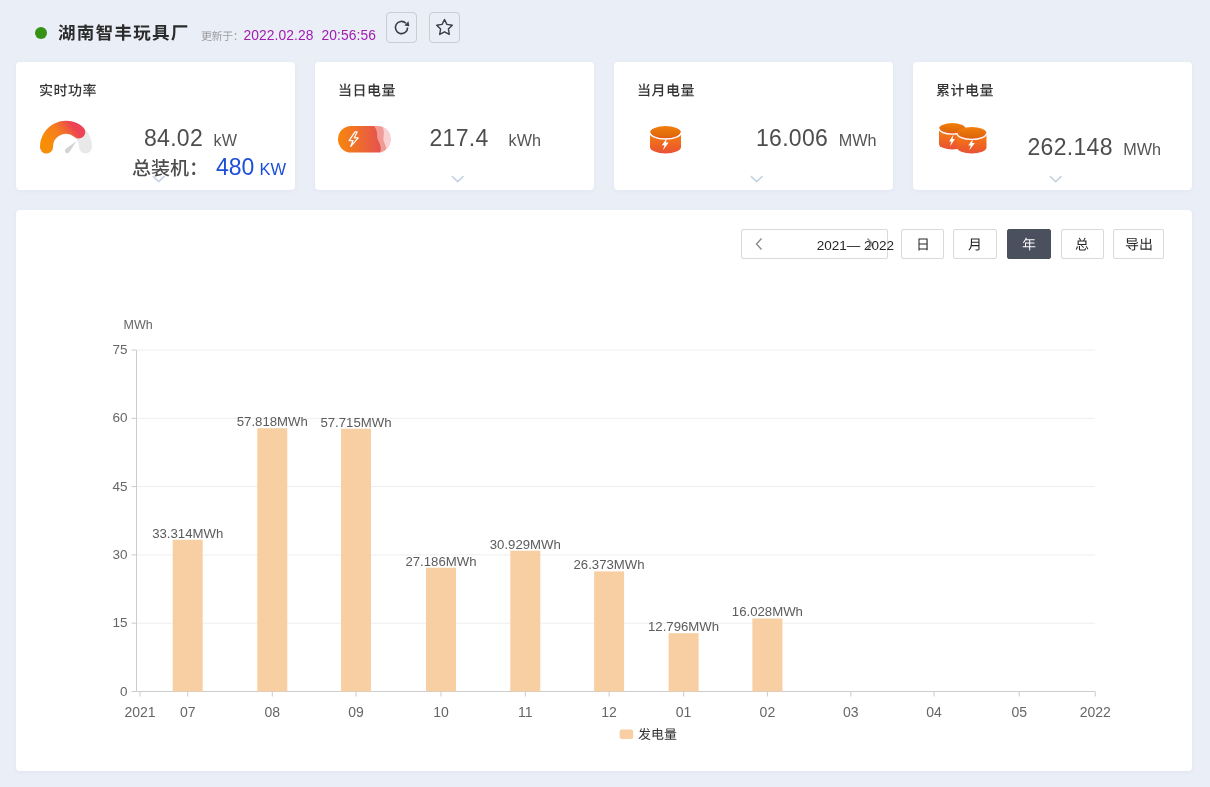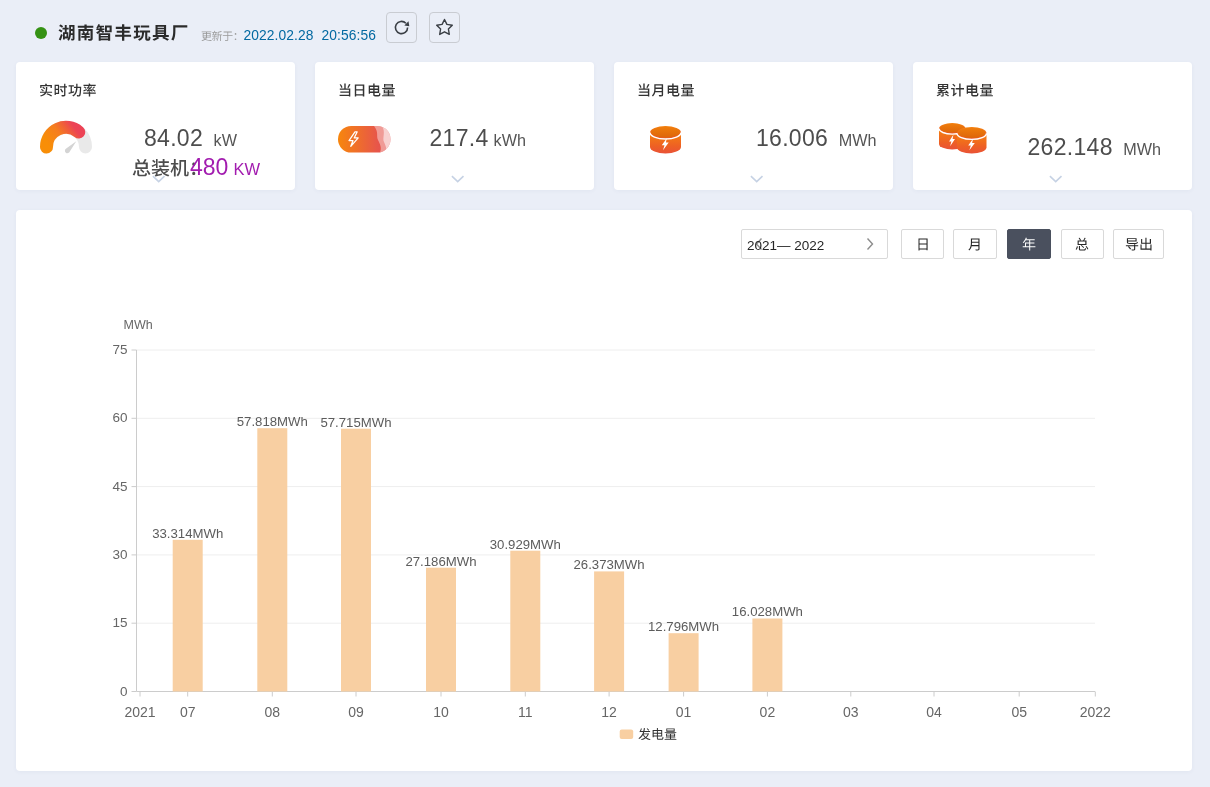"2022.02.28 20:56:56" div.abs { color: #0369a1 -> #a21caf }
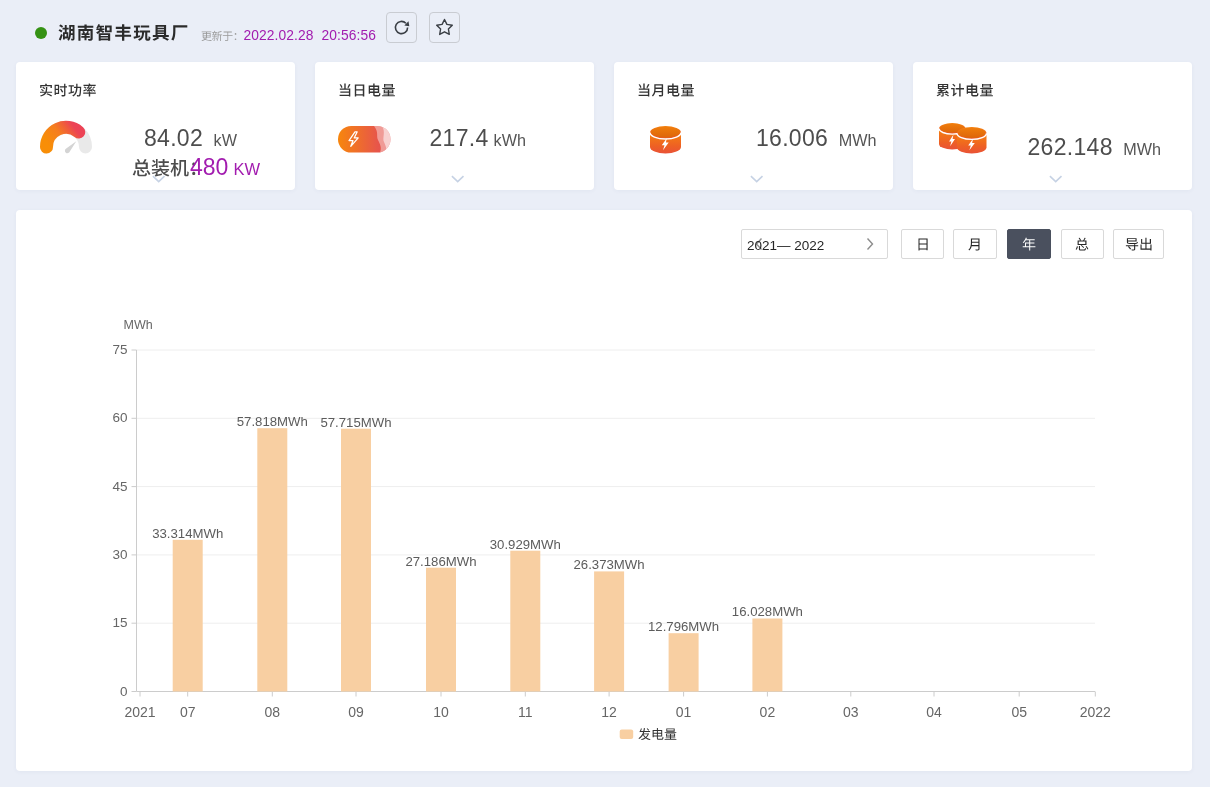"kWh" span { margin-left: 5px -> 20px }
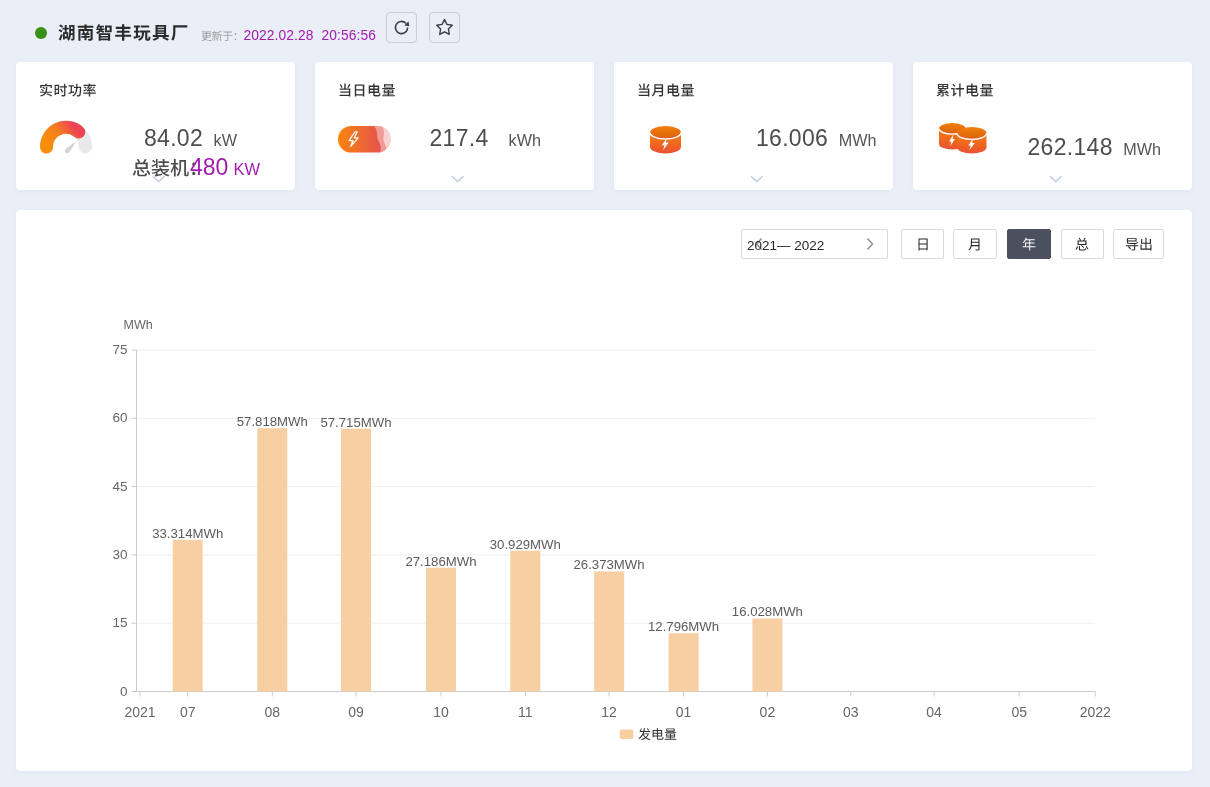"480 KW" div.abs { color: #a21caf -> #1d4ed8; left: 190px -> 216px }
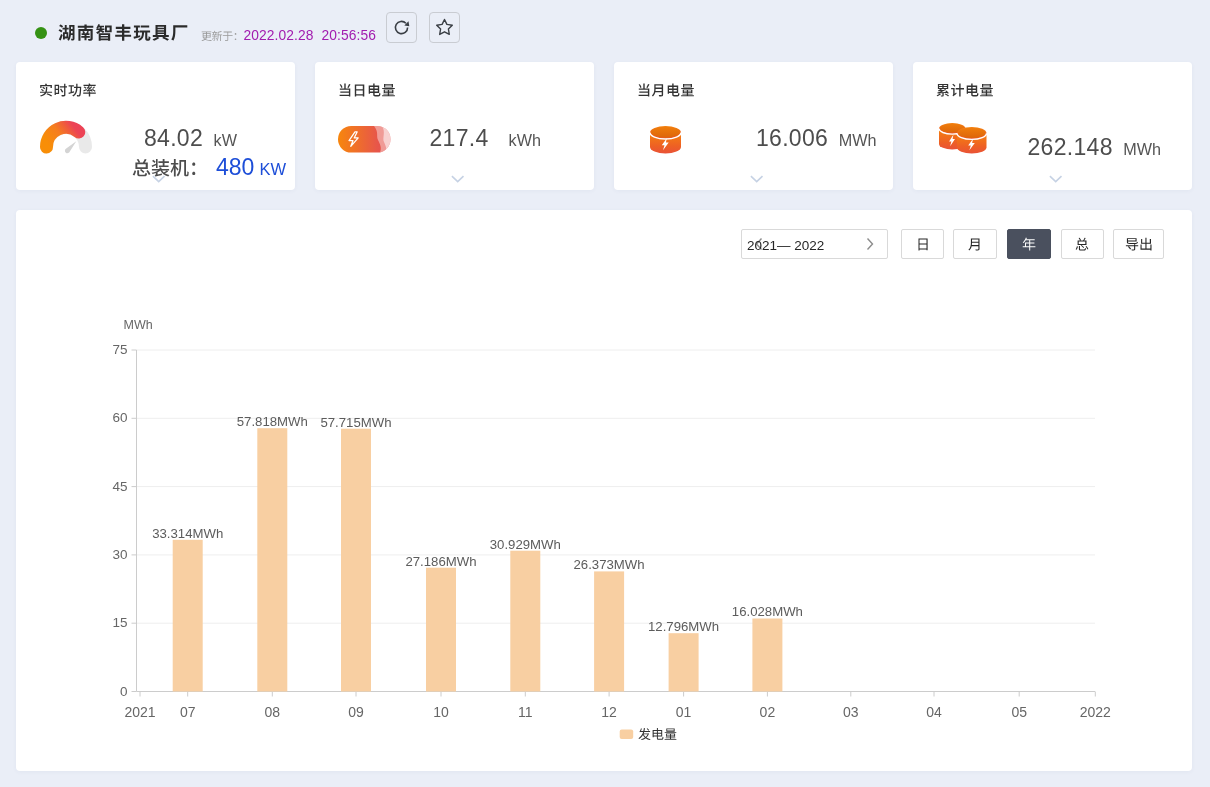"2021— 2022" div.abs { text-align: left -> right }
